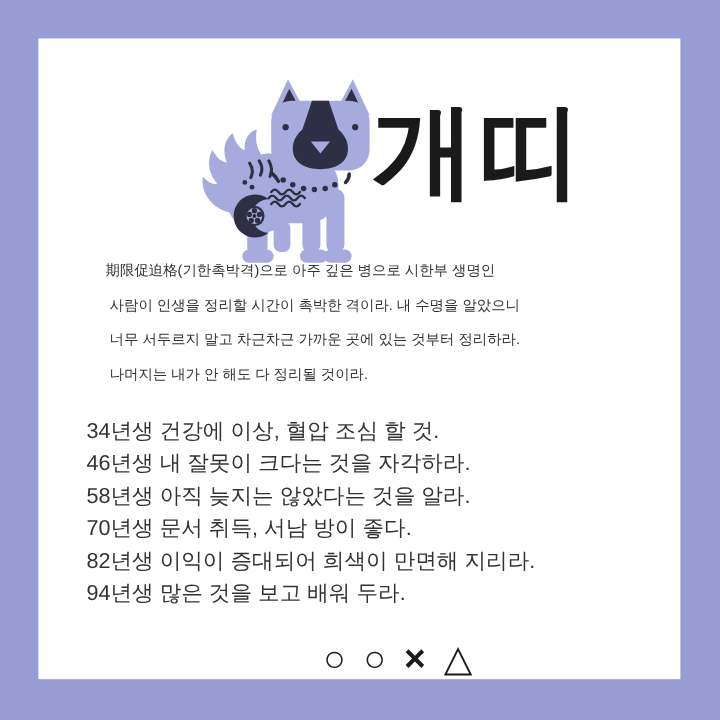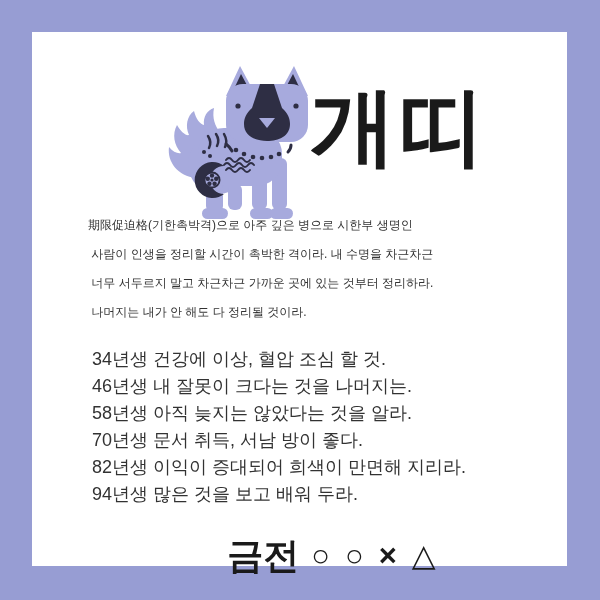"사람이 인생을 정리할 시간이 촉박한" div.line { text: 차근차근 -> 알았으니 }
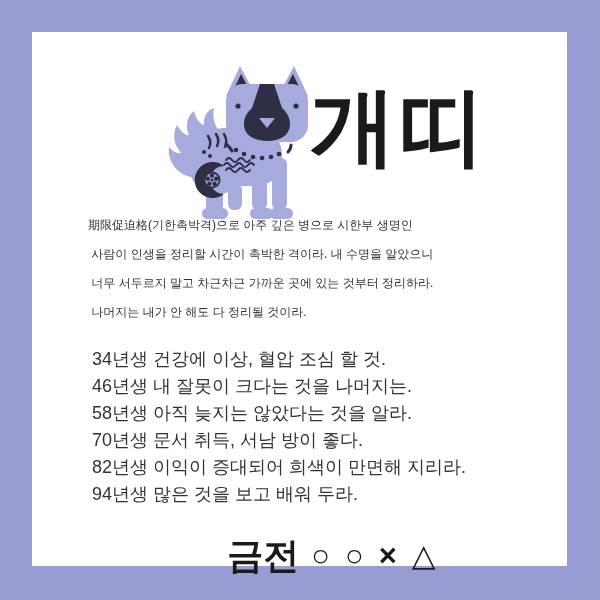"34년생 건강에 이상, 혈압 조심" .years { left: 60px -> 40px }
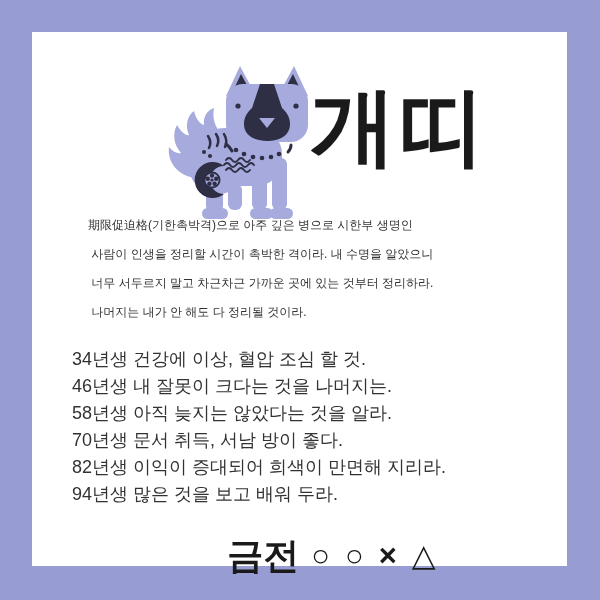"46년생 내 잘못이 크다는 것을" div.line { text: 나머지는 -> 자각하라 }
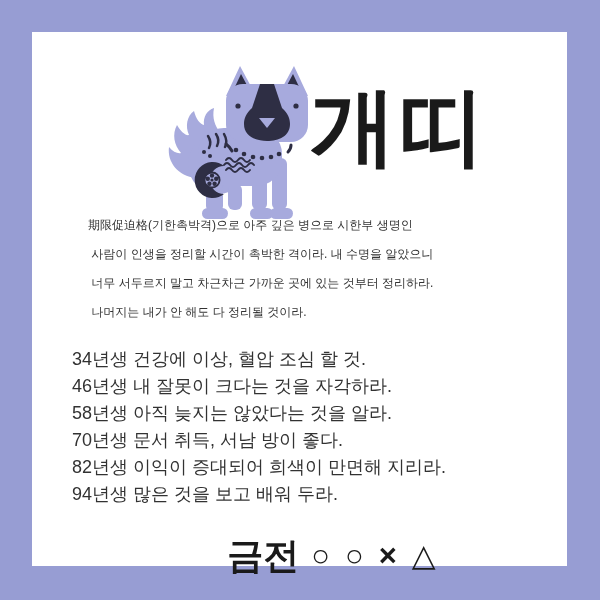"금전" span.lbl { html: <span>금전</span> -> none }
